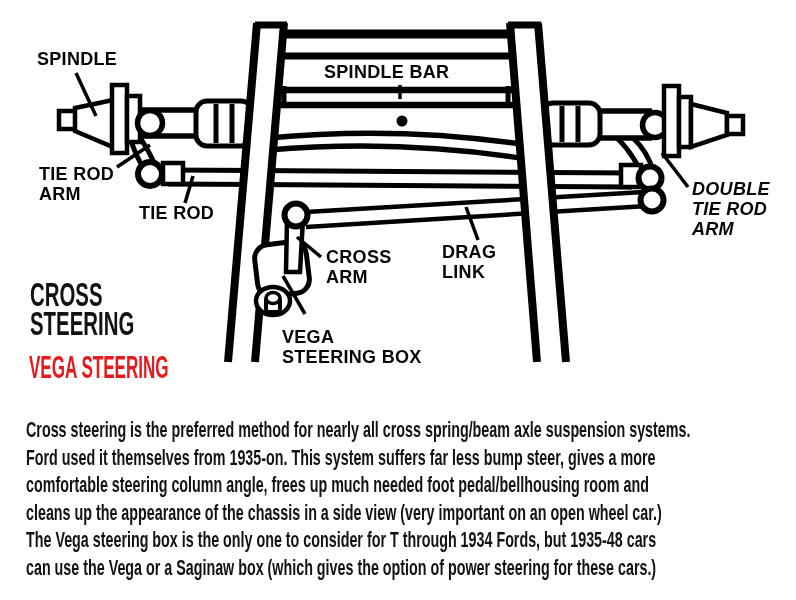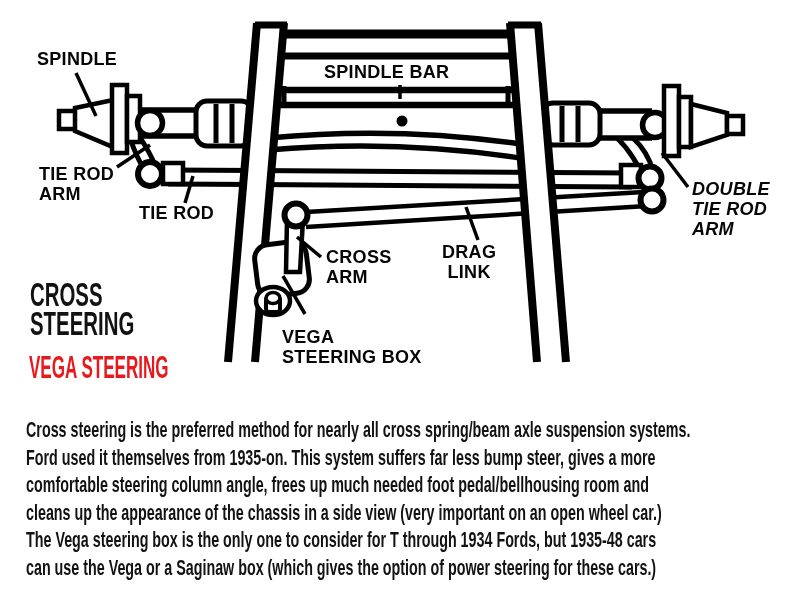"DRAG" div.lbl { text-align: center -> none }
